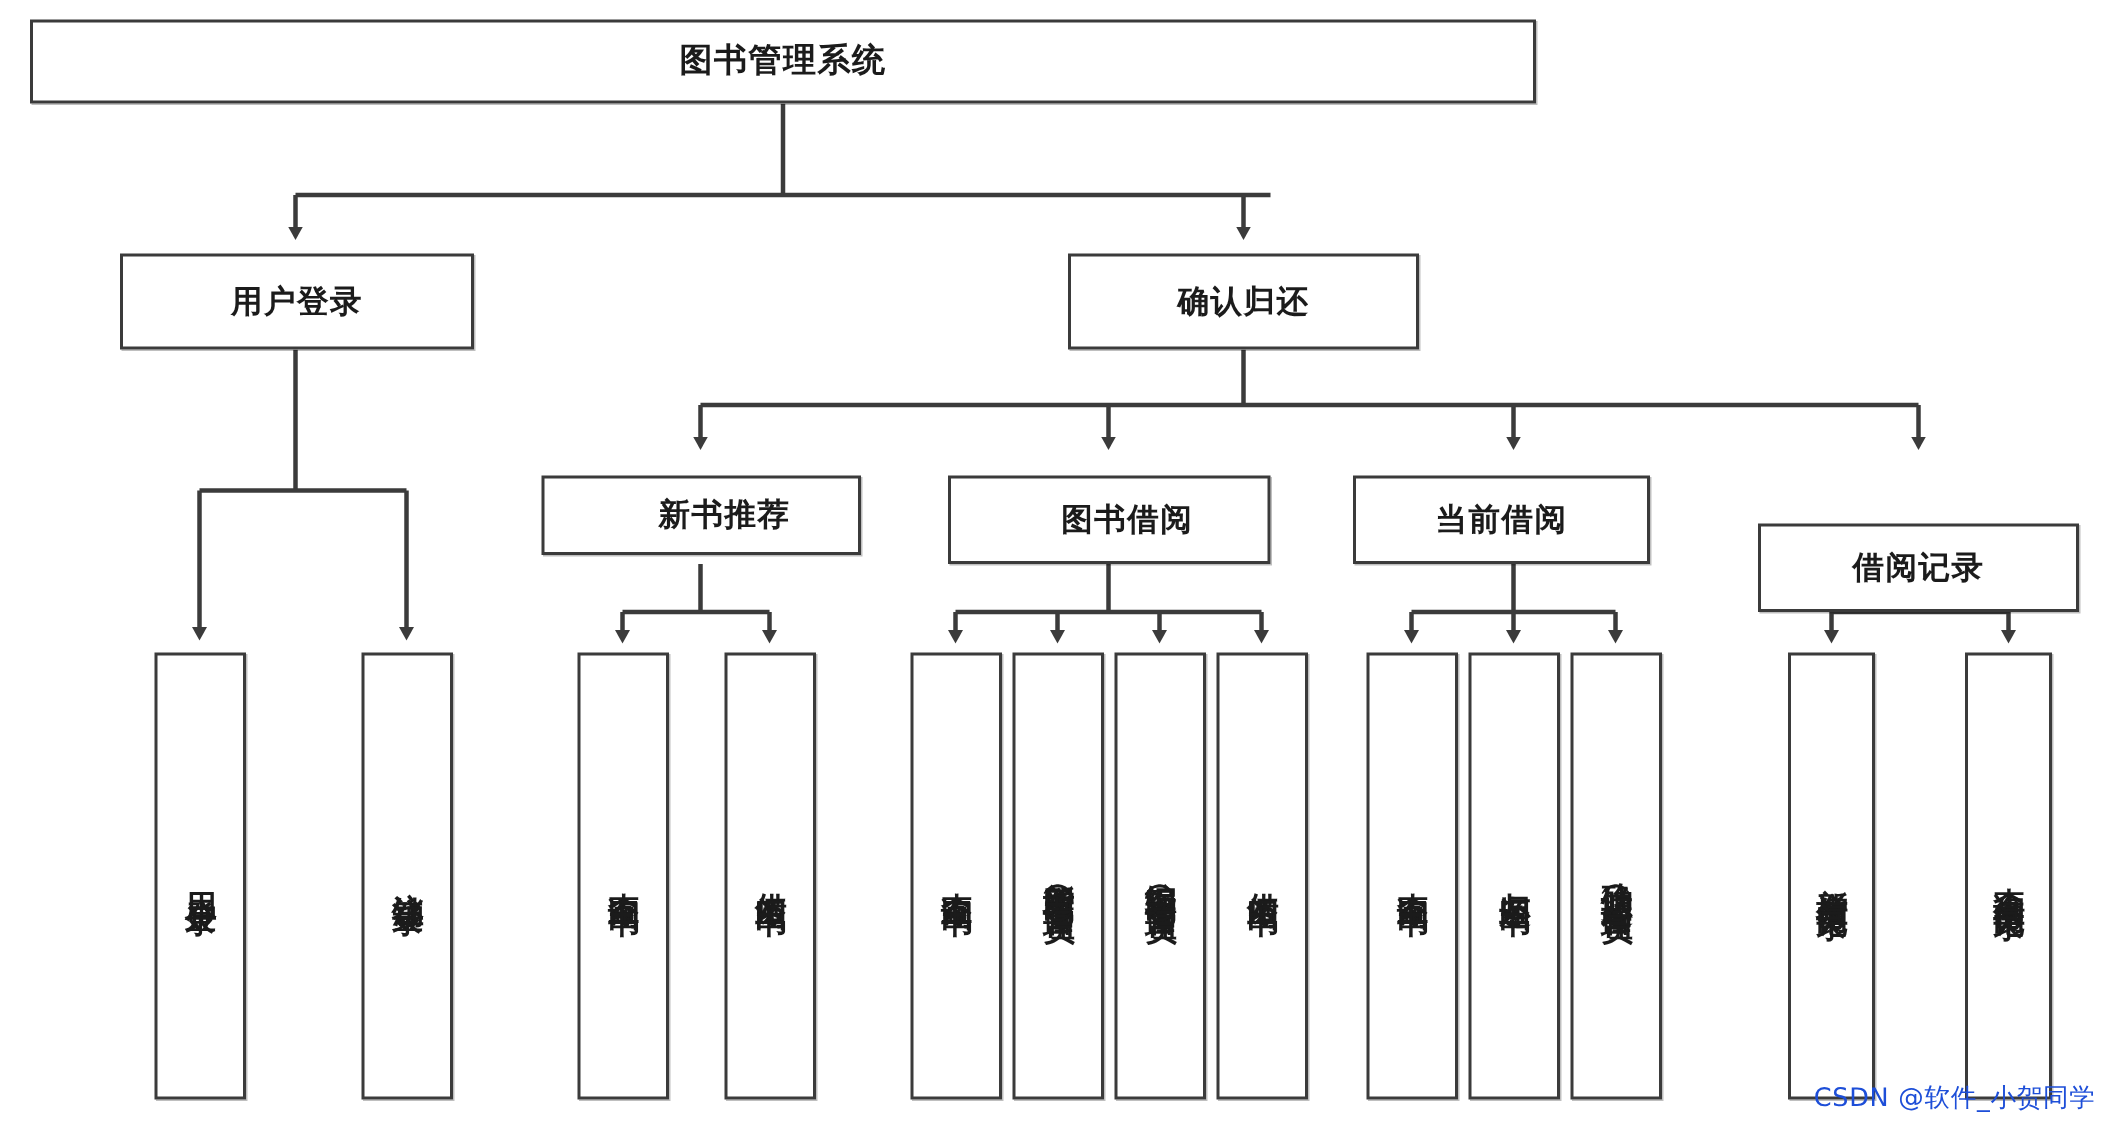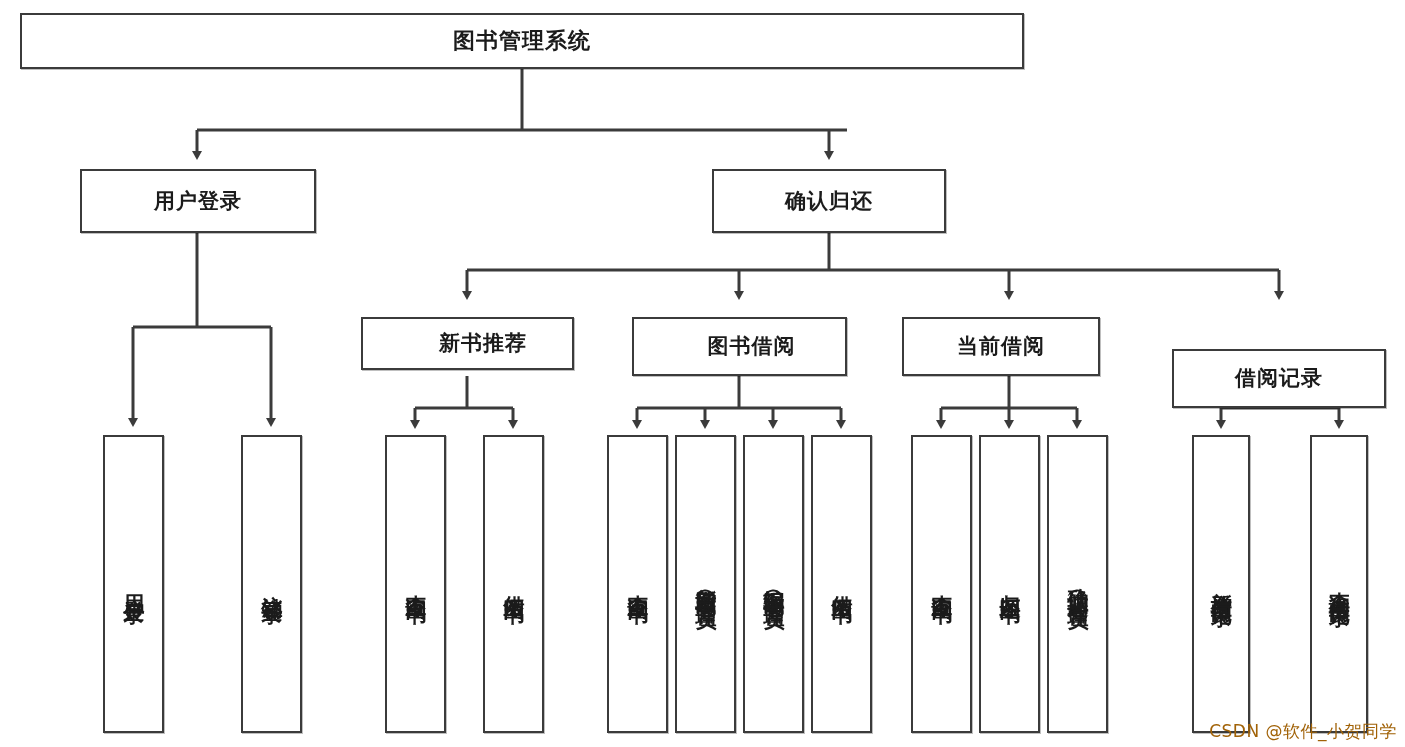"CSDN @软件_小贺同学" .watermark { color: #a16207 -> #1d4ed8 }
